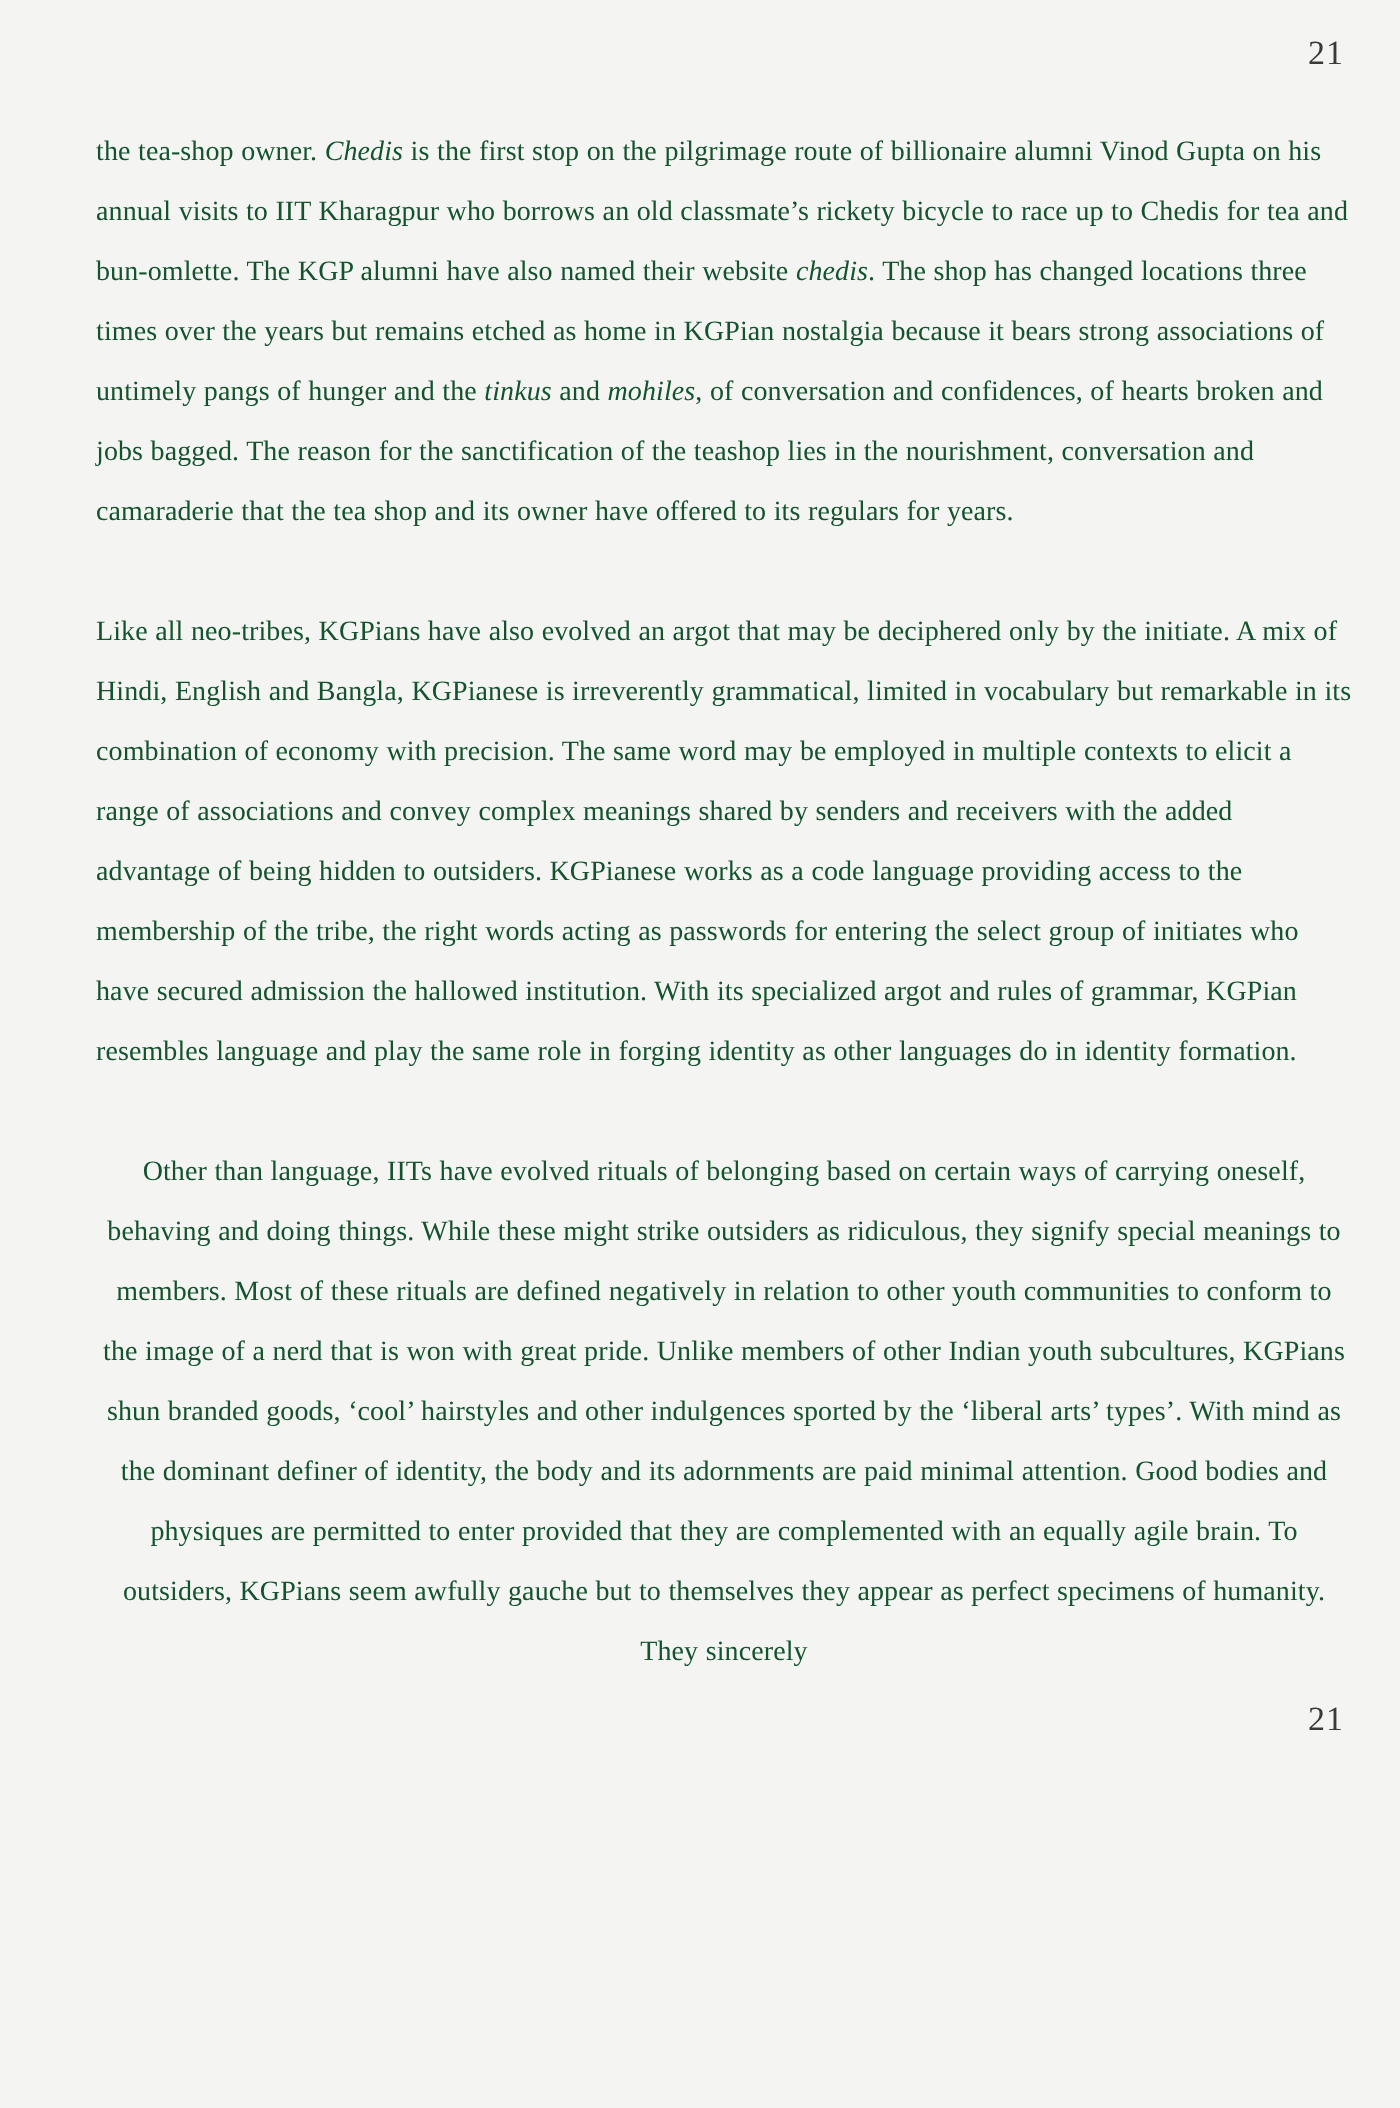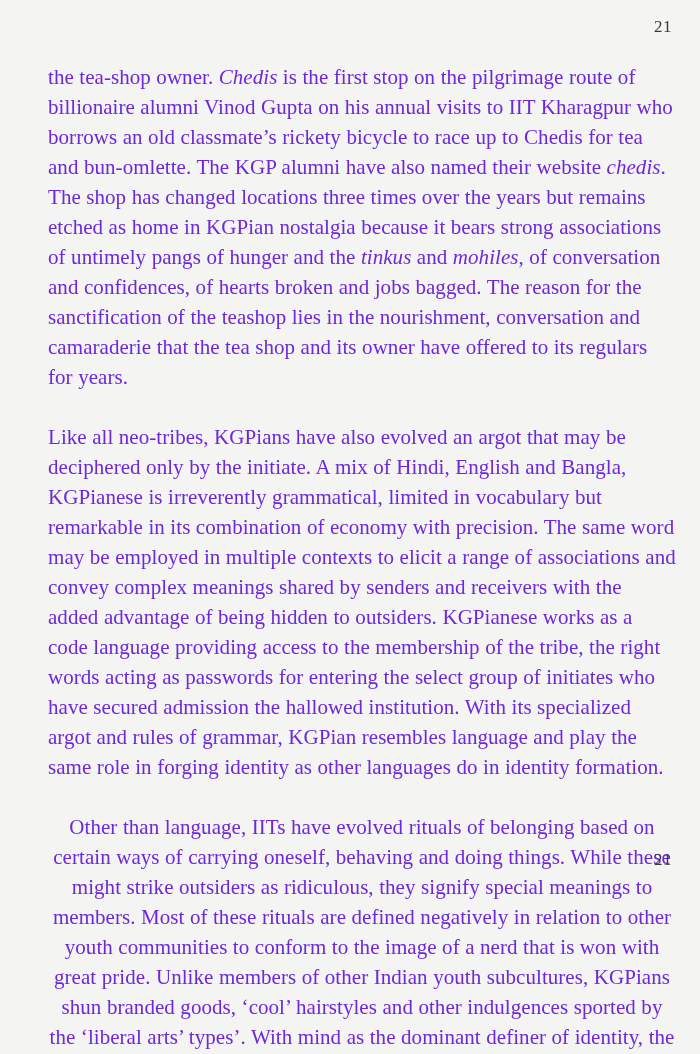"the tea-shop owner. Chedis is" p.para { color: #6d28d9 -> #14532d; font-size: 21px -> 14px }
